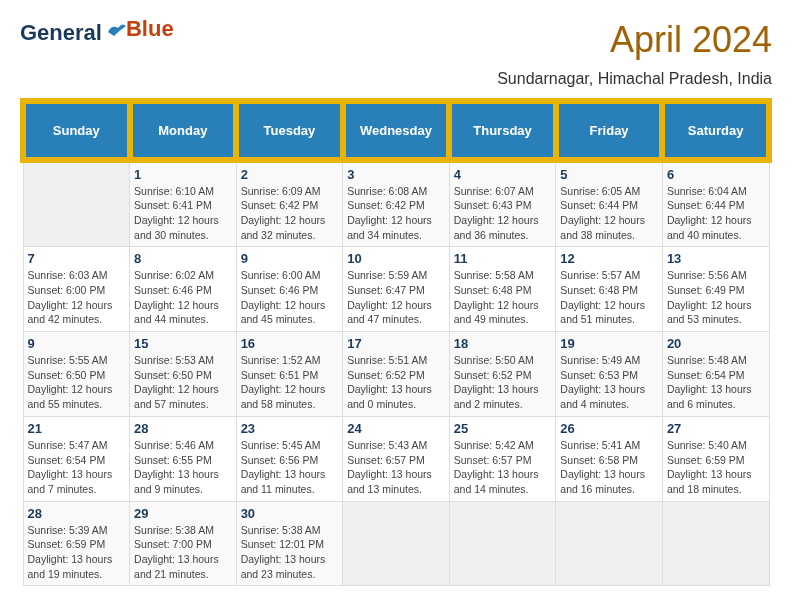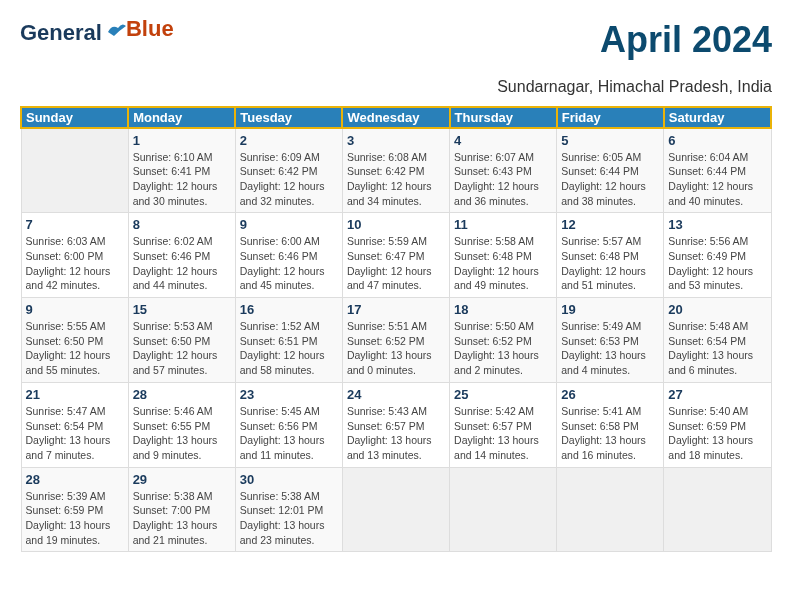"April 2024" .month-title { color: #0c4a6e -> #a16207; font-weight: bold -> normal }
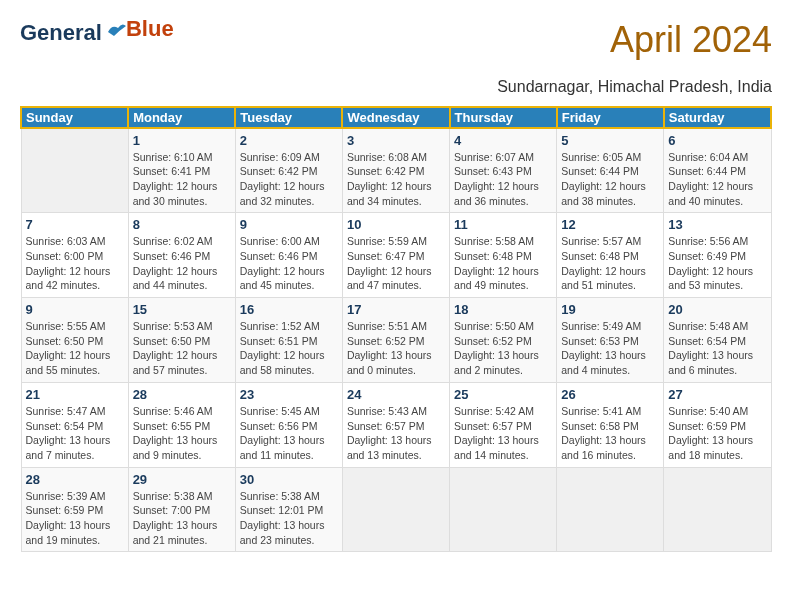"Sundarnagar, Himachal Pradesh, India" .location-title { margin-top: 18px -> 10px }
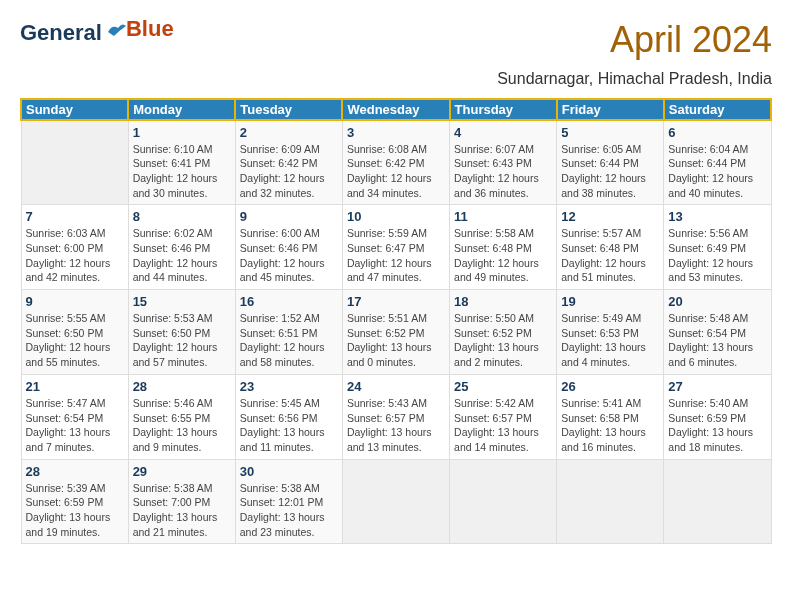"Sunday" thead tr th { border: 2px solid #eab308 -> 6px solid #eab308; padding: 2px 4px -> 19px 4px; text-align: left -> center }
